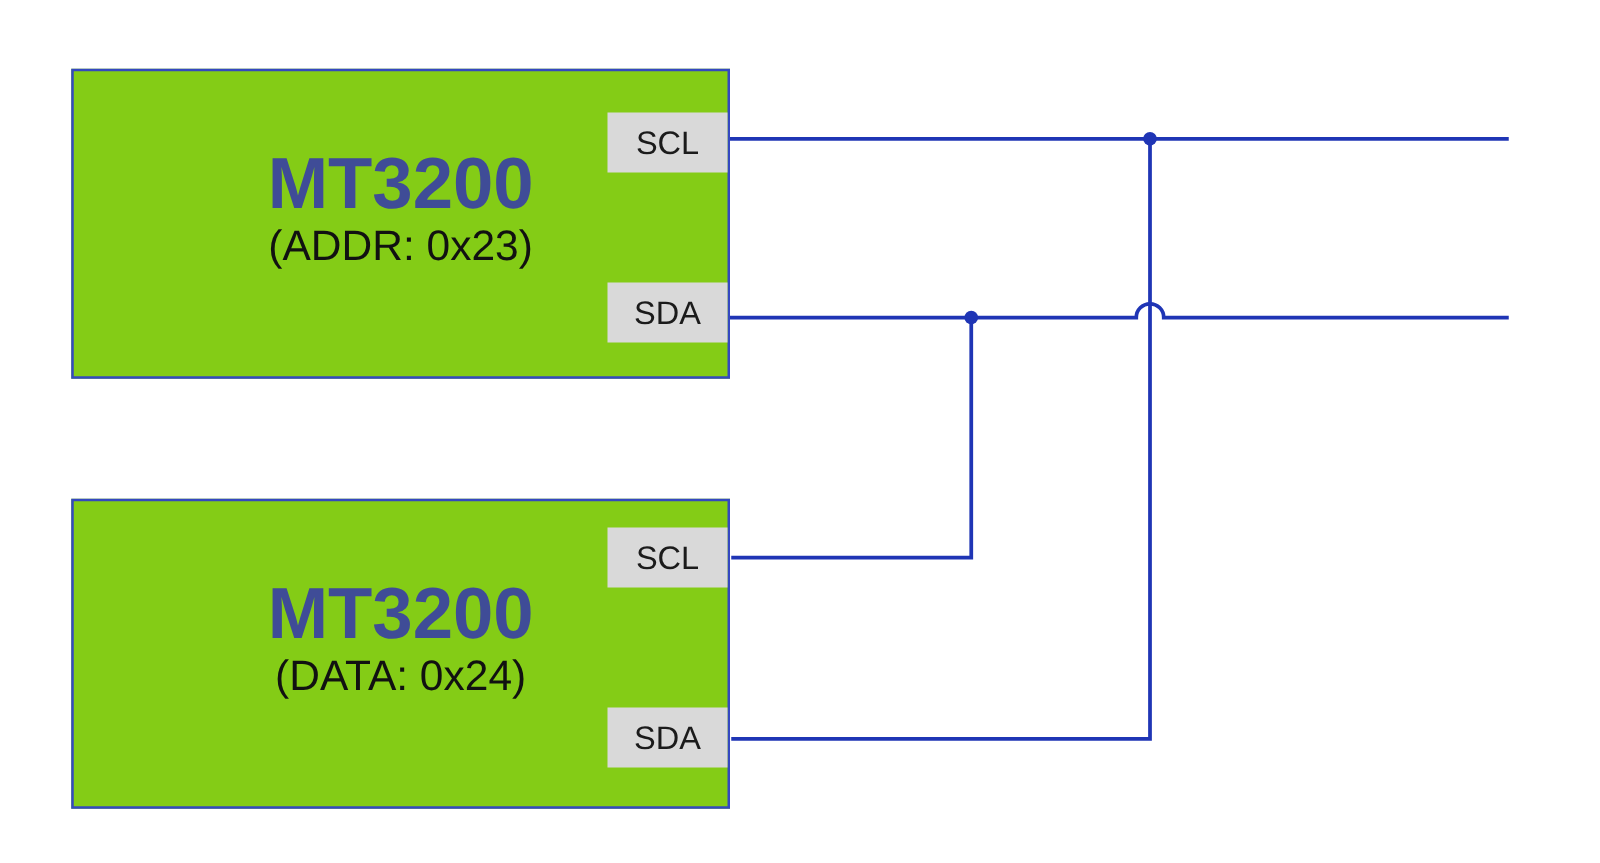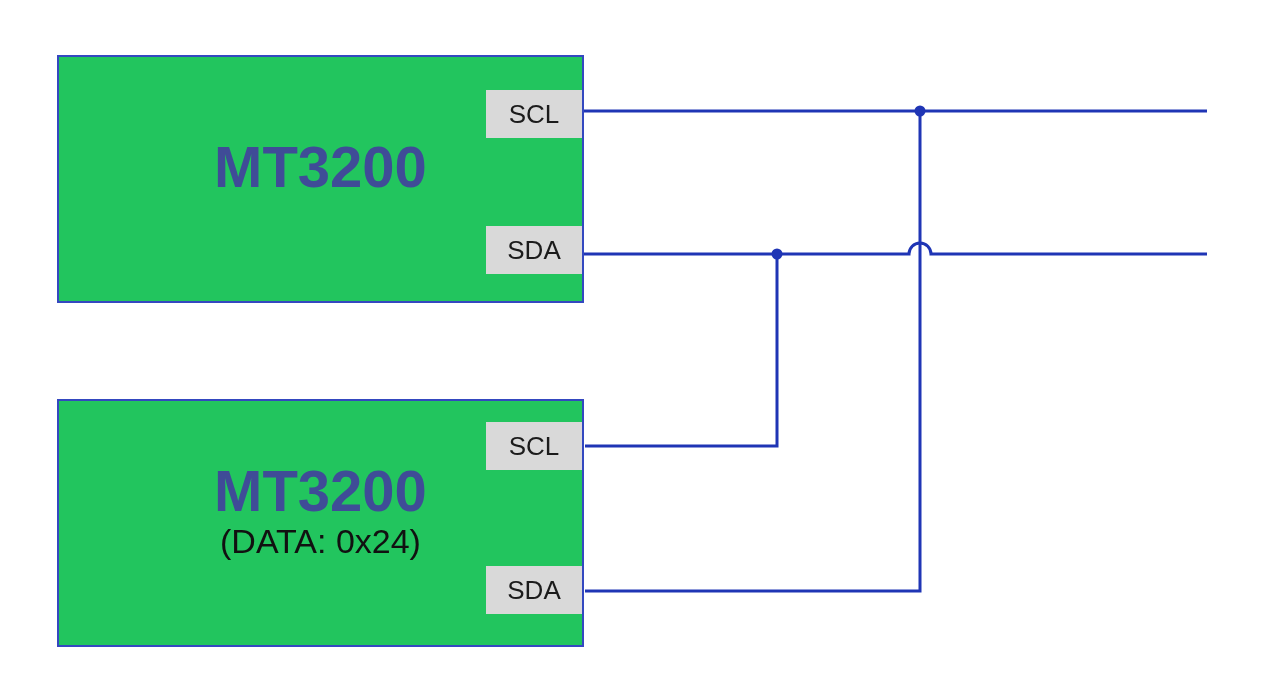"MT3200" .device { background: #22c55e -> #84cc16 }
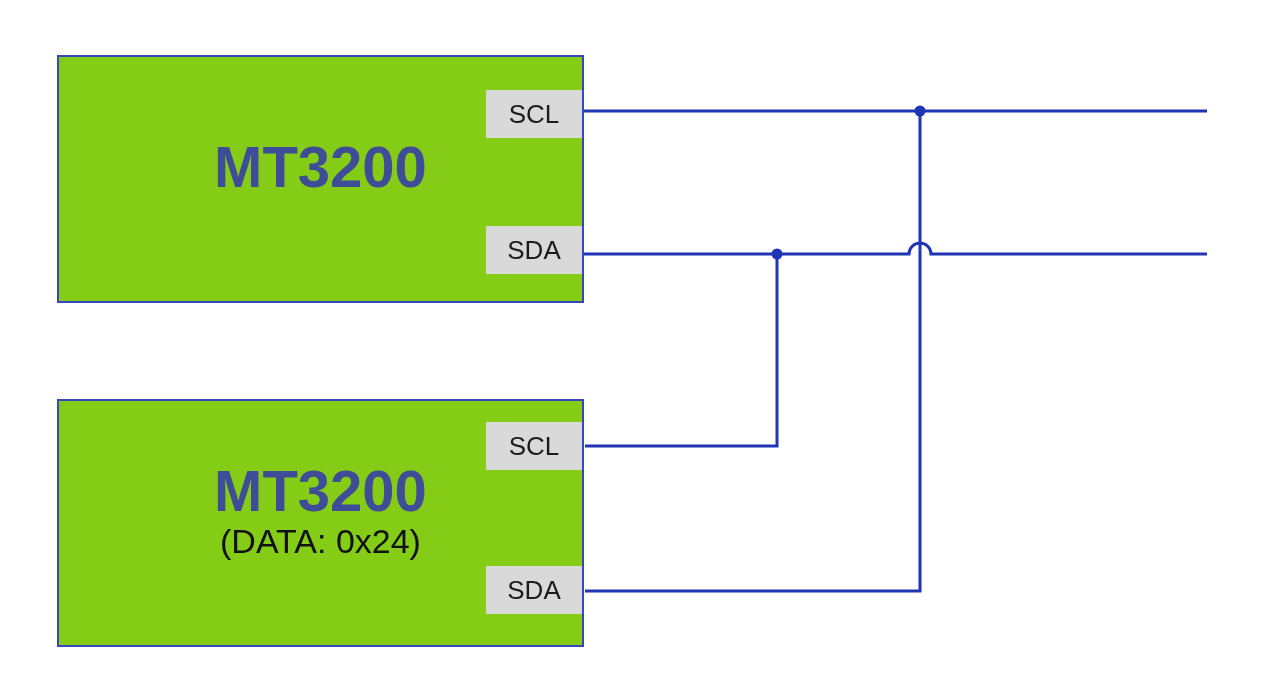"(ADDR: 0x23)" div.device-subtitle { html: none -> <div>(ADDR: 0x23)</div> }
